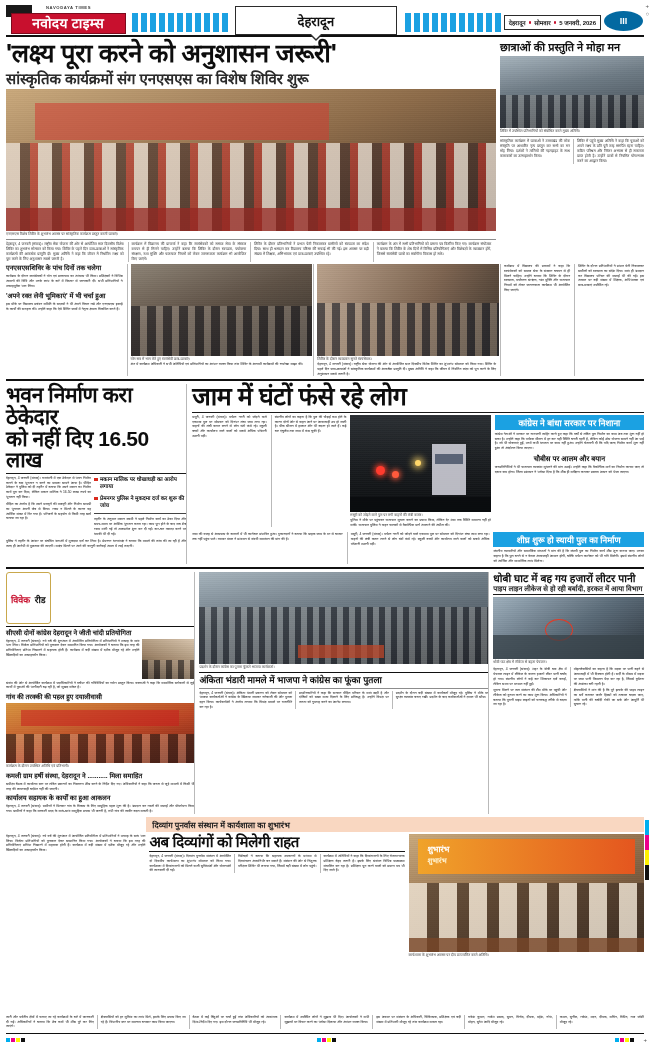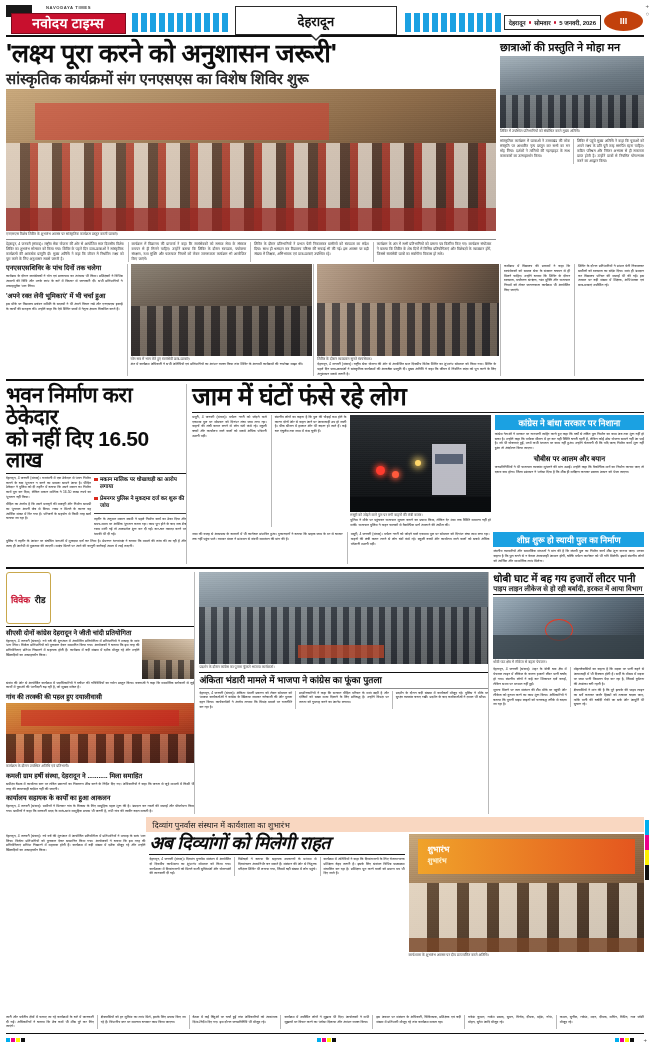"III" .edition-circle { background: #c2410c -> #0369a1 }
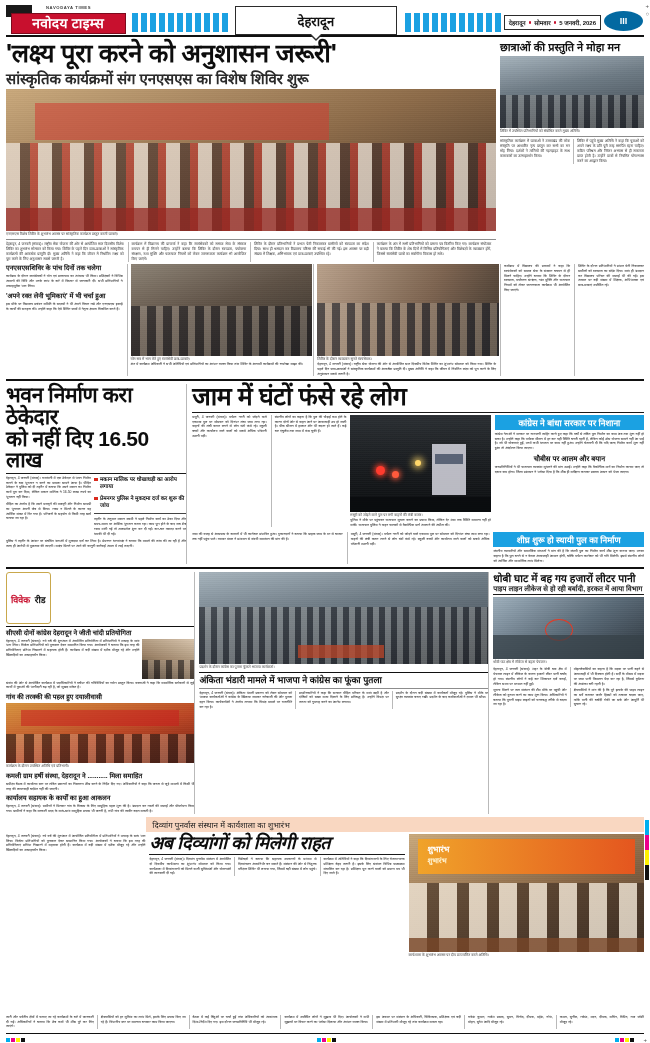"दिव्यांग पुनर्वास संस्थान में कार्यशाला" .peach-head { font-weight: 400 -> 700 }
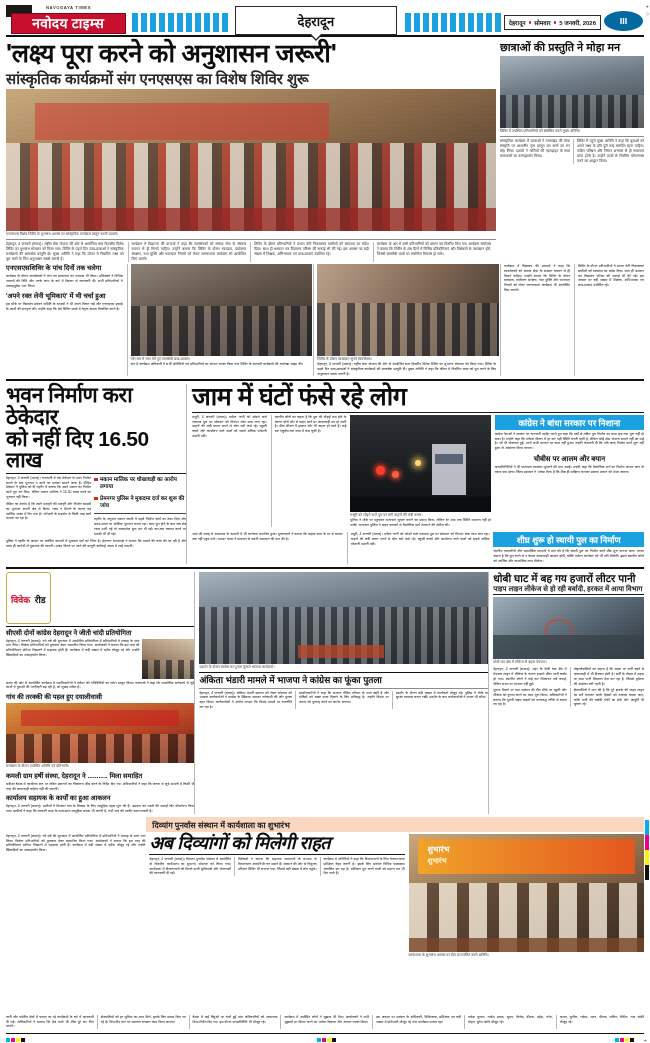"अब दिव्यांगों को मिलेगी राहत" div.sec-h1 { font-size: 18px -> 15px; font-style: italic -> none }
